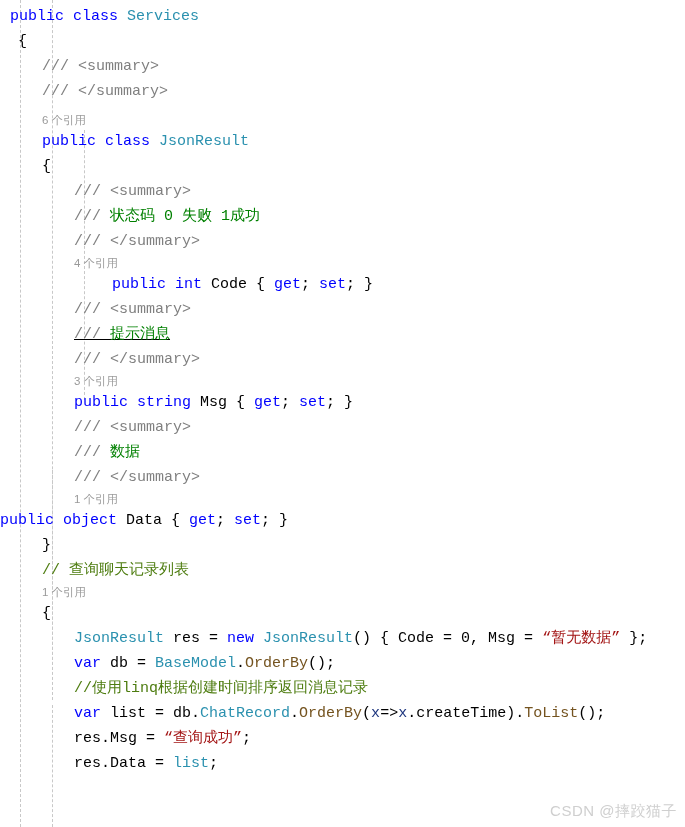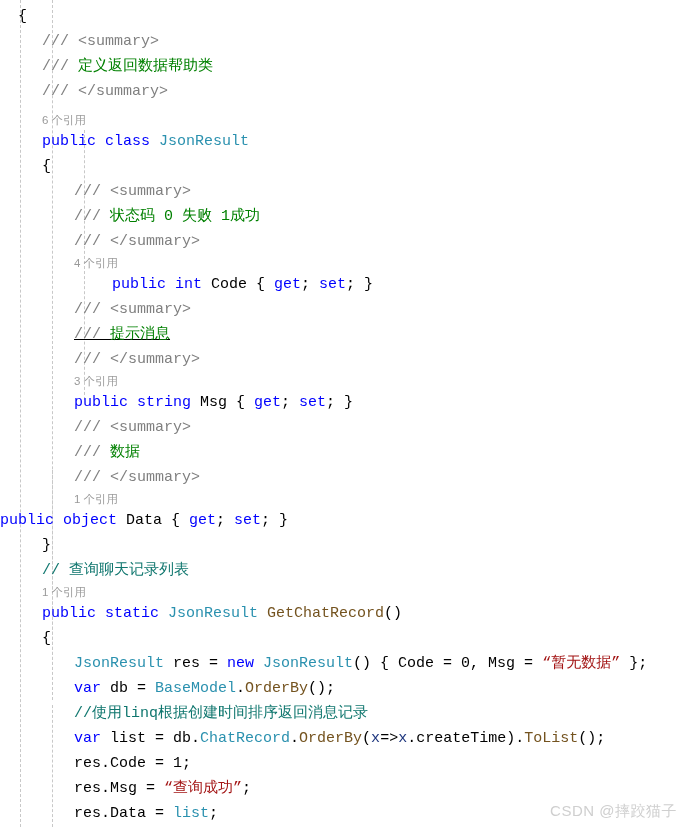"public class Services" div.line { html: none -> <div><span>public </span><span>class </span><span>Services</span></div> }
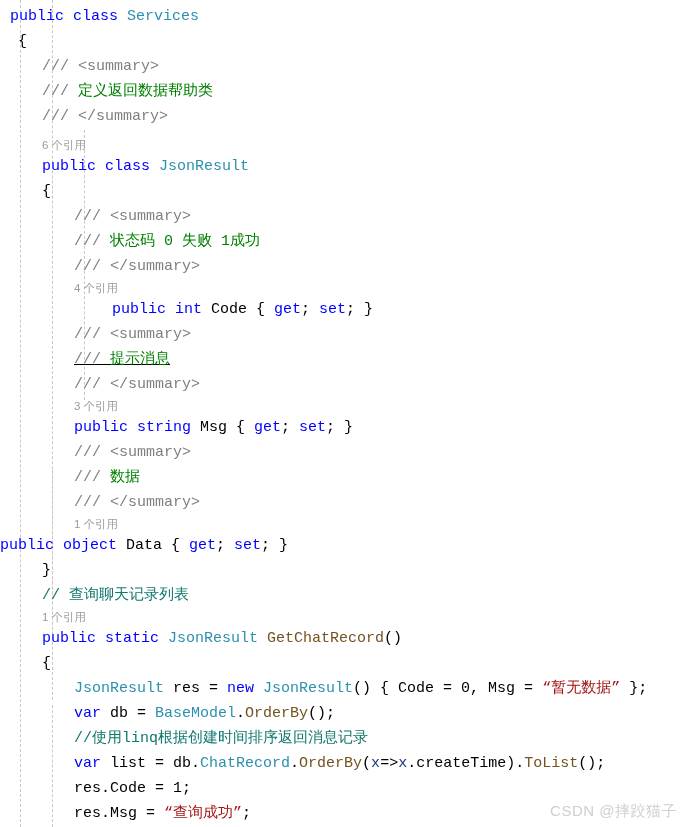"/// 定义返回数据帮助类" div.line { html: <div><span>/// </span><span>定义返回数据帮助类</span></div> -> none }
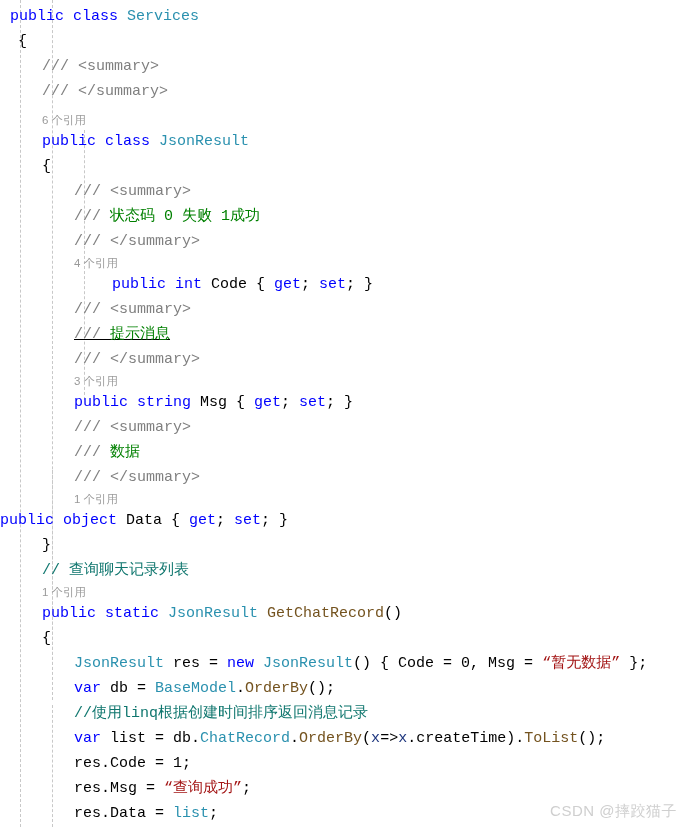"// 查询聊天记录列表" .cmt { color: #0f766e -> #4d7c0f }
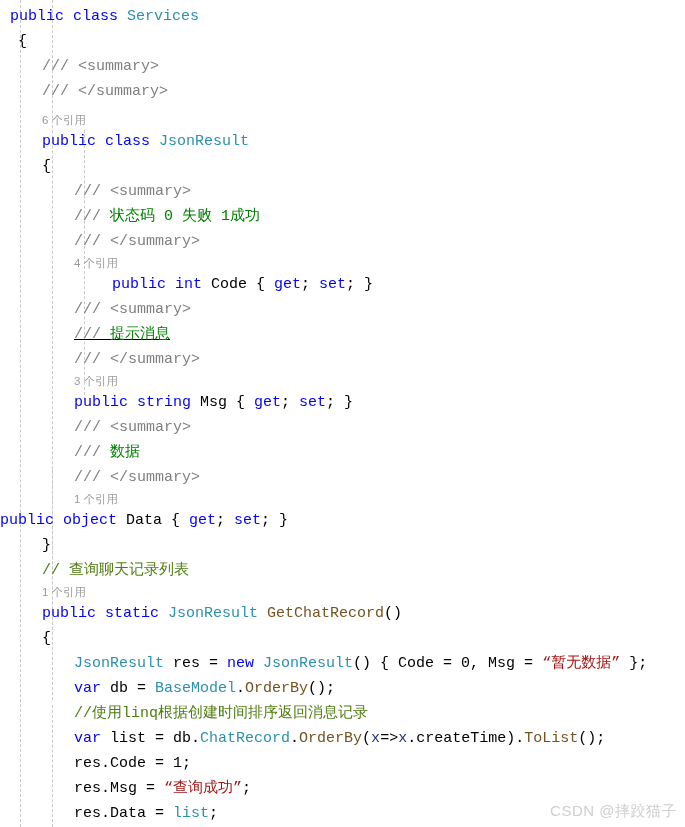"public static JsonResult GetChatRecord()" div.line { html: <div><span>public </span><span>static </span><span>JsonResult </span><span>GetChatRecord</span><span>()</span></div> -> none }
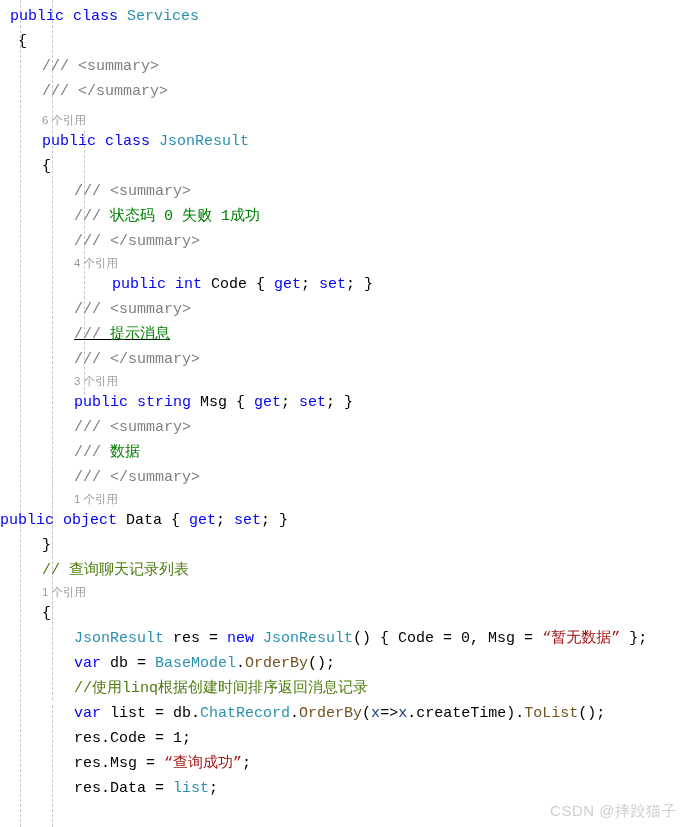"res.Code = 1;" div.line { html: <div><span>res.Code = 1;</span></div> -> none }
